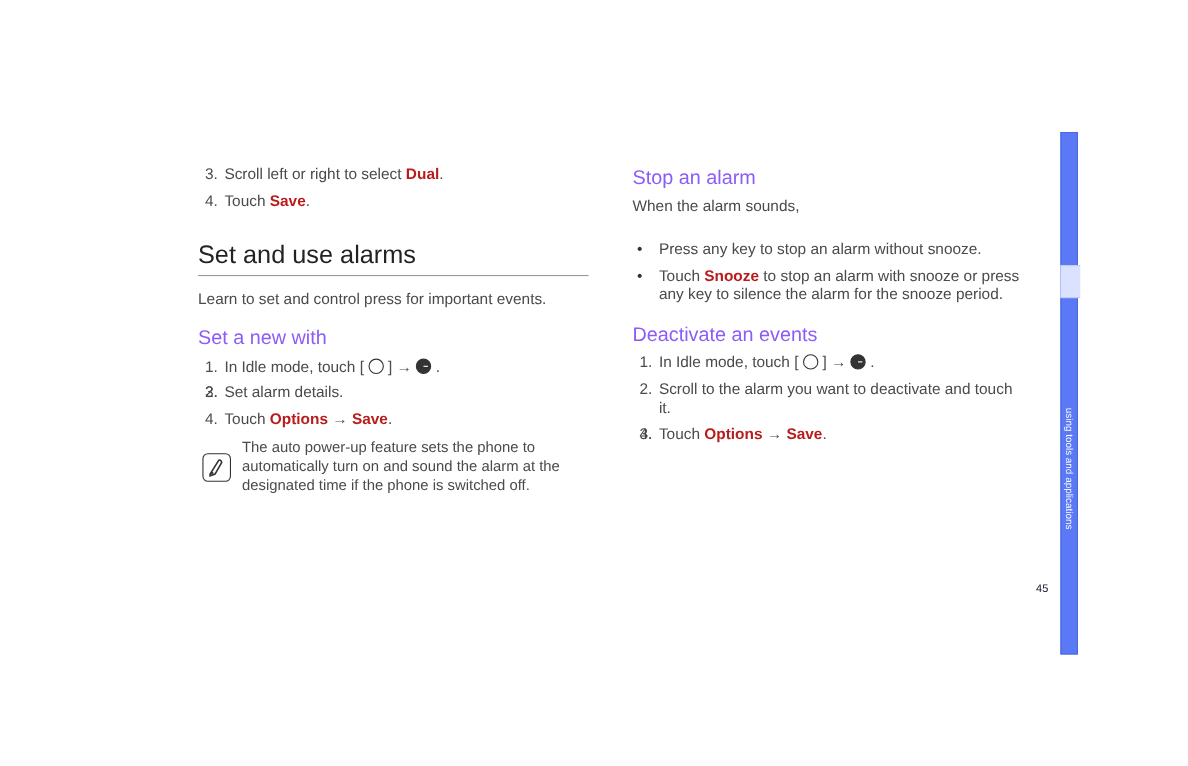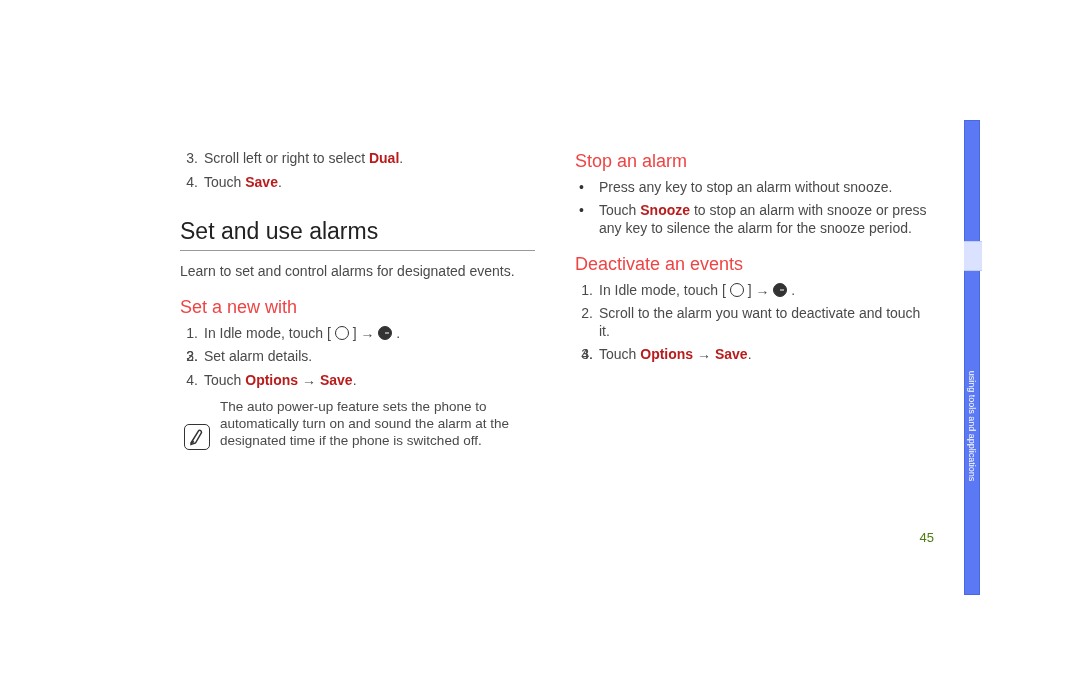"Stop an alarm" h2.sub { color: #ef4444 -> #8b5cf6 }
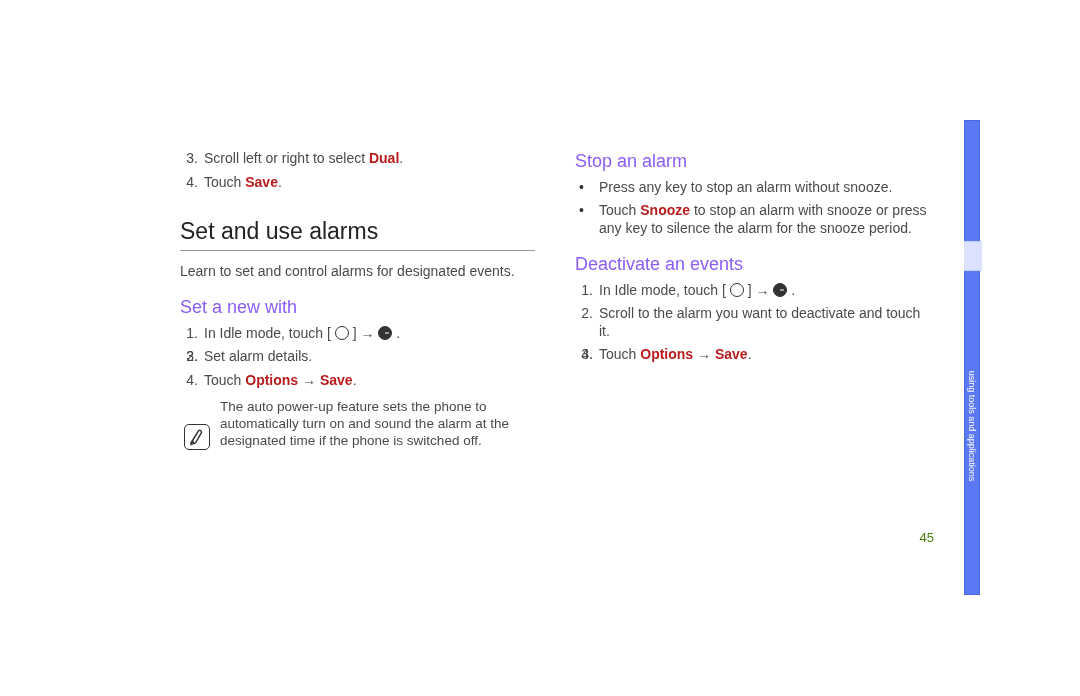"When the alarm sounds," p { html: none -> <p>When the alarm sounds,</p> }
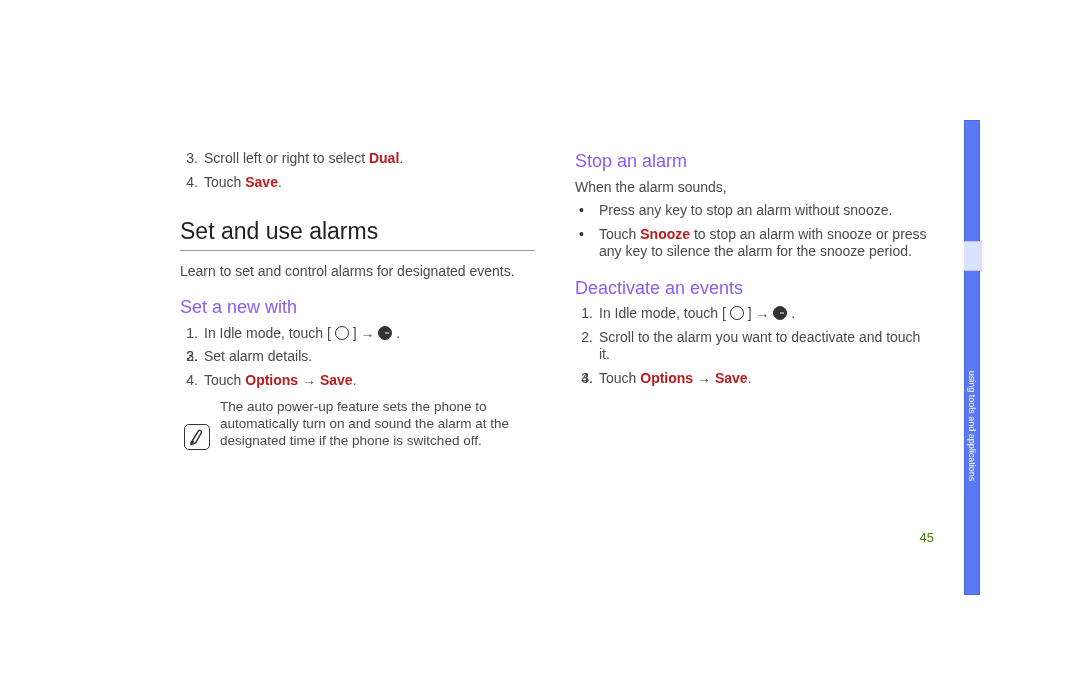"Press any key to stop" ul.bullets { margin-top: 6px -> 22px }
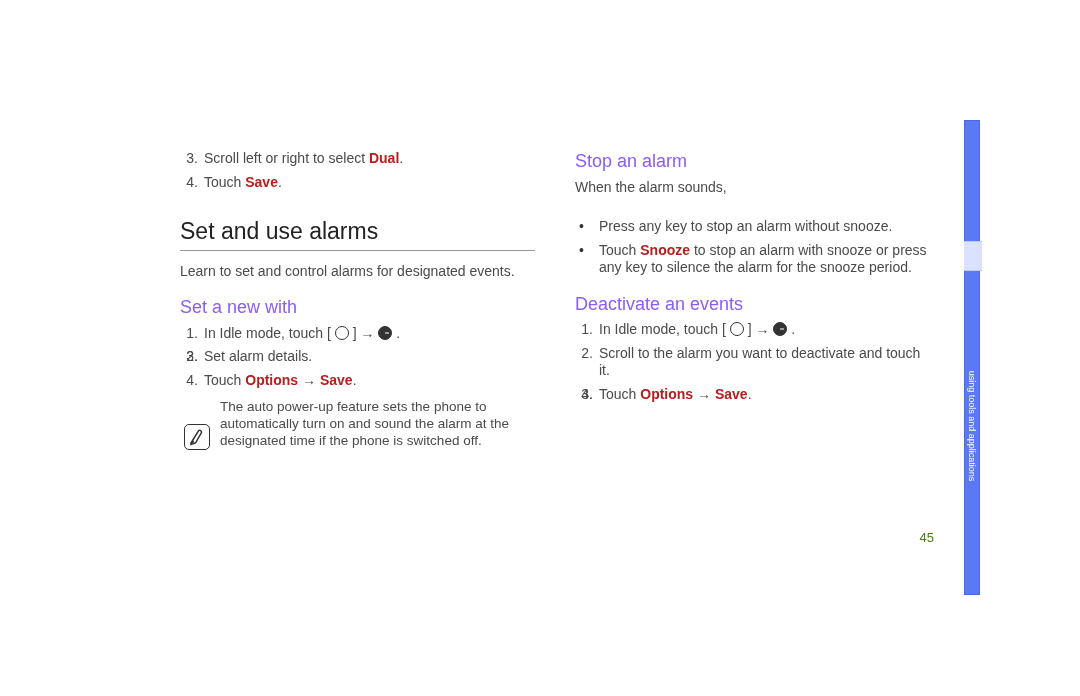"Learn to set and control" p { text: alarms for designated -> press for important }
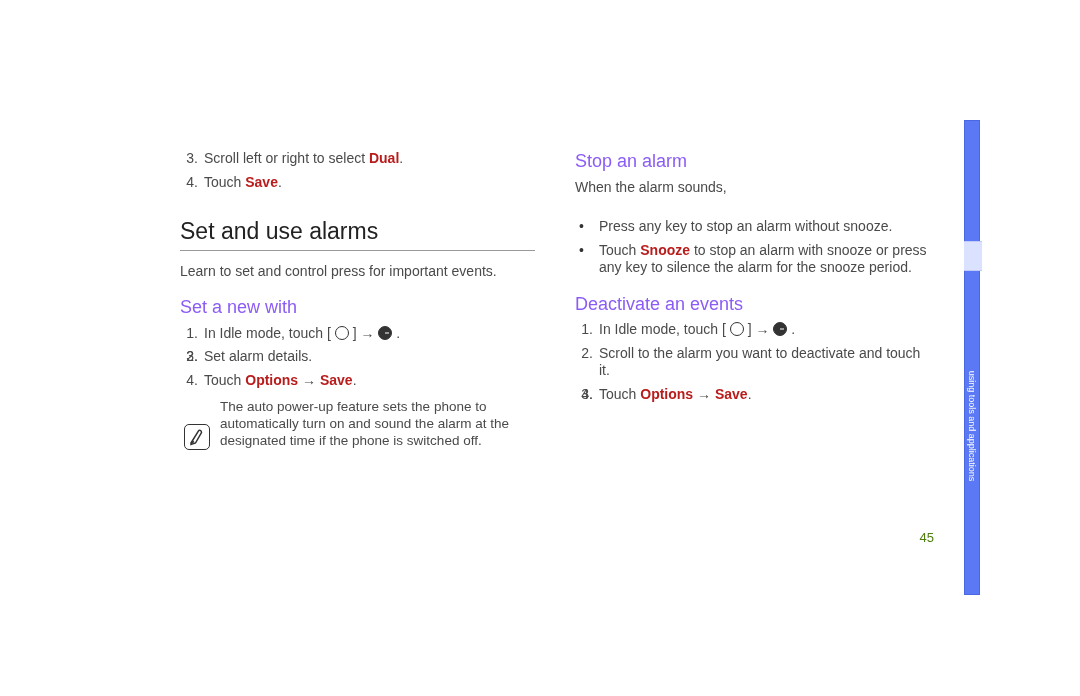"The auto power-up feature sets" .note { align-items: flex-end -> center }
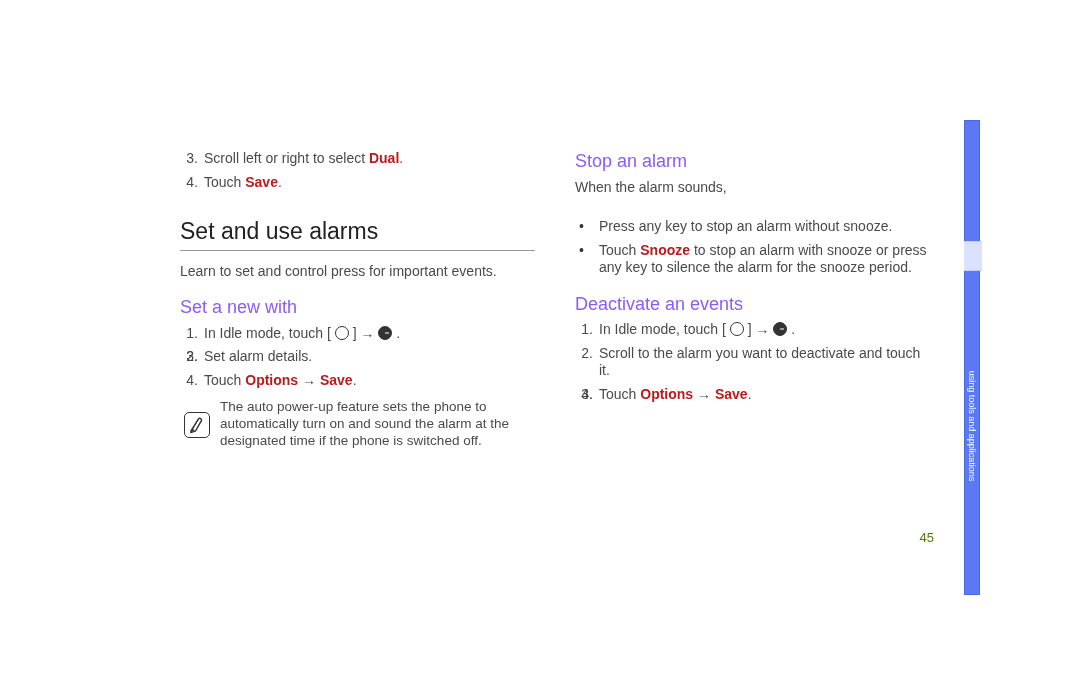"45" .pagenum { color: #4d7c0f -> #0f172a; font-size: 13px -> 10px; right: 146px -> 127px }
